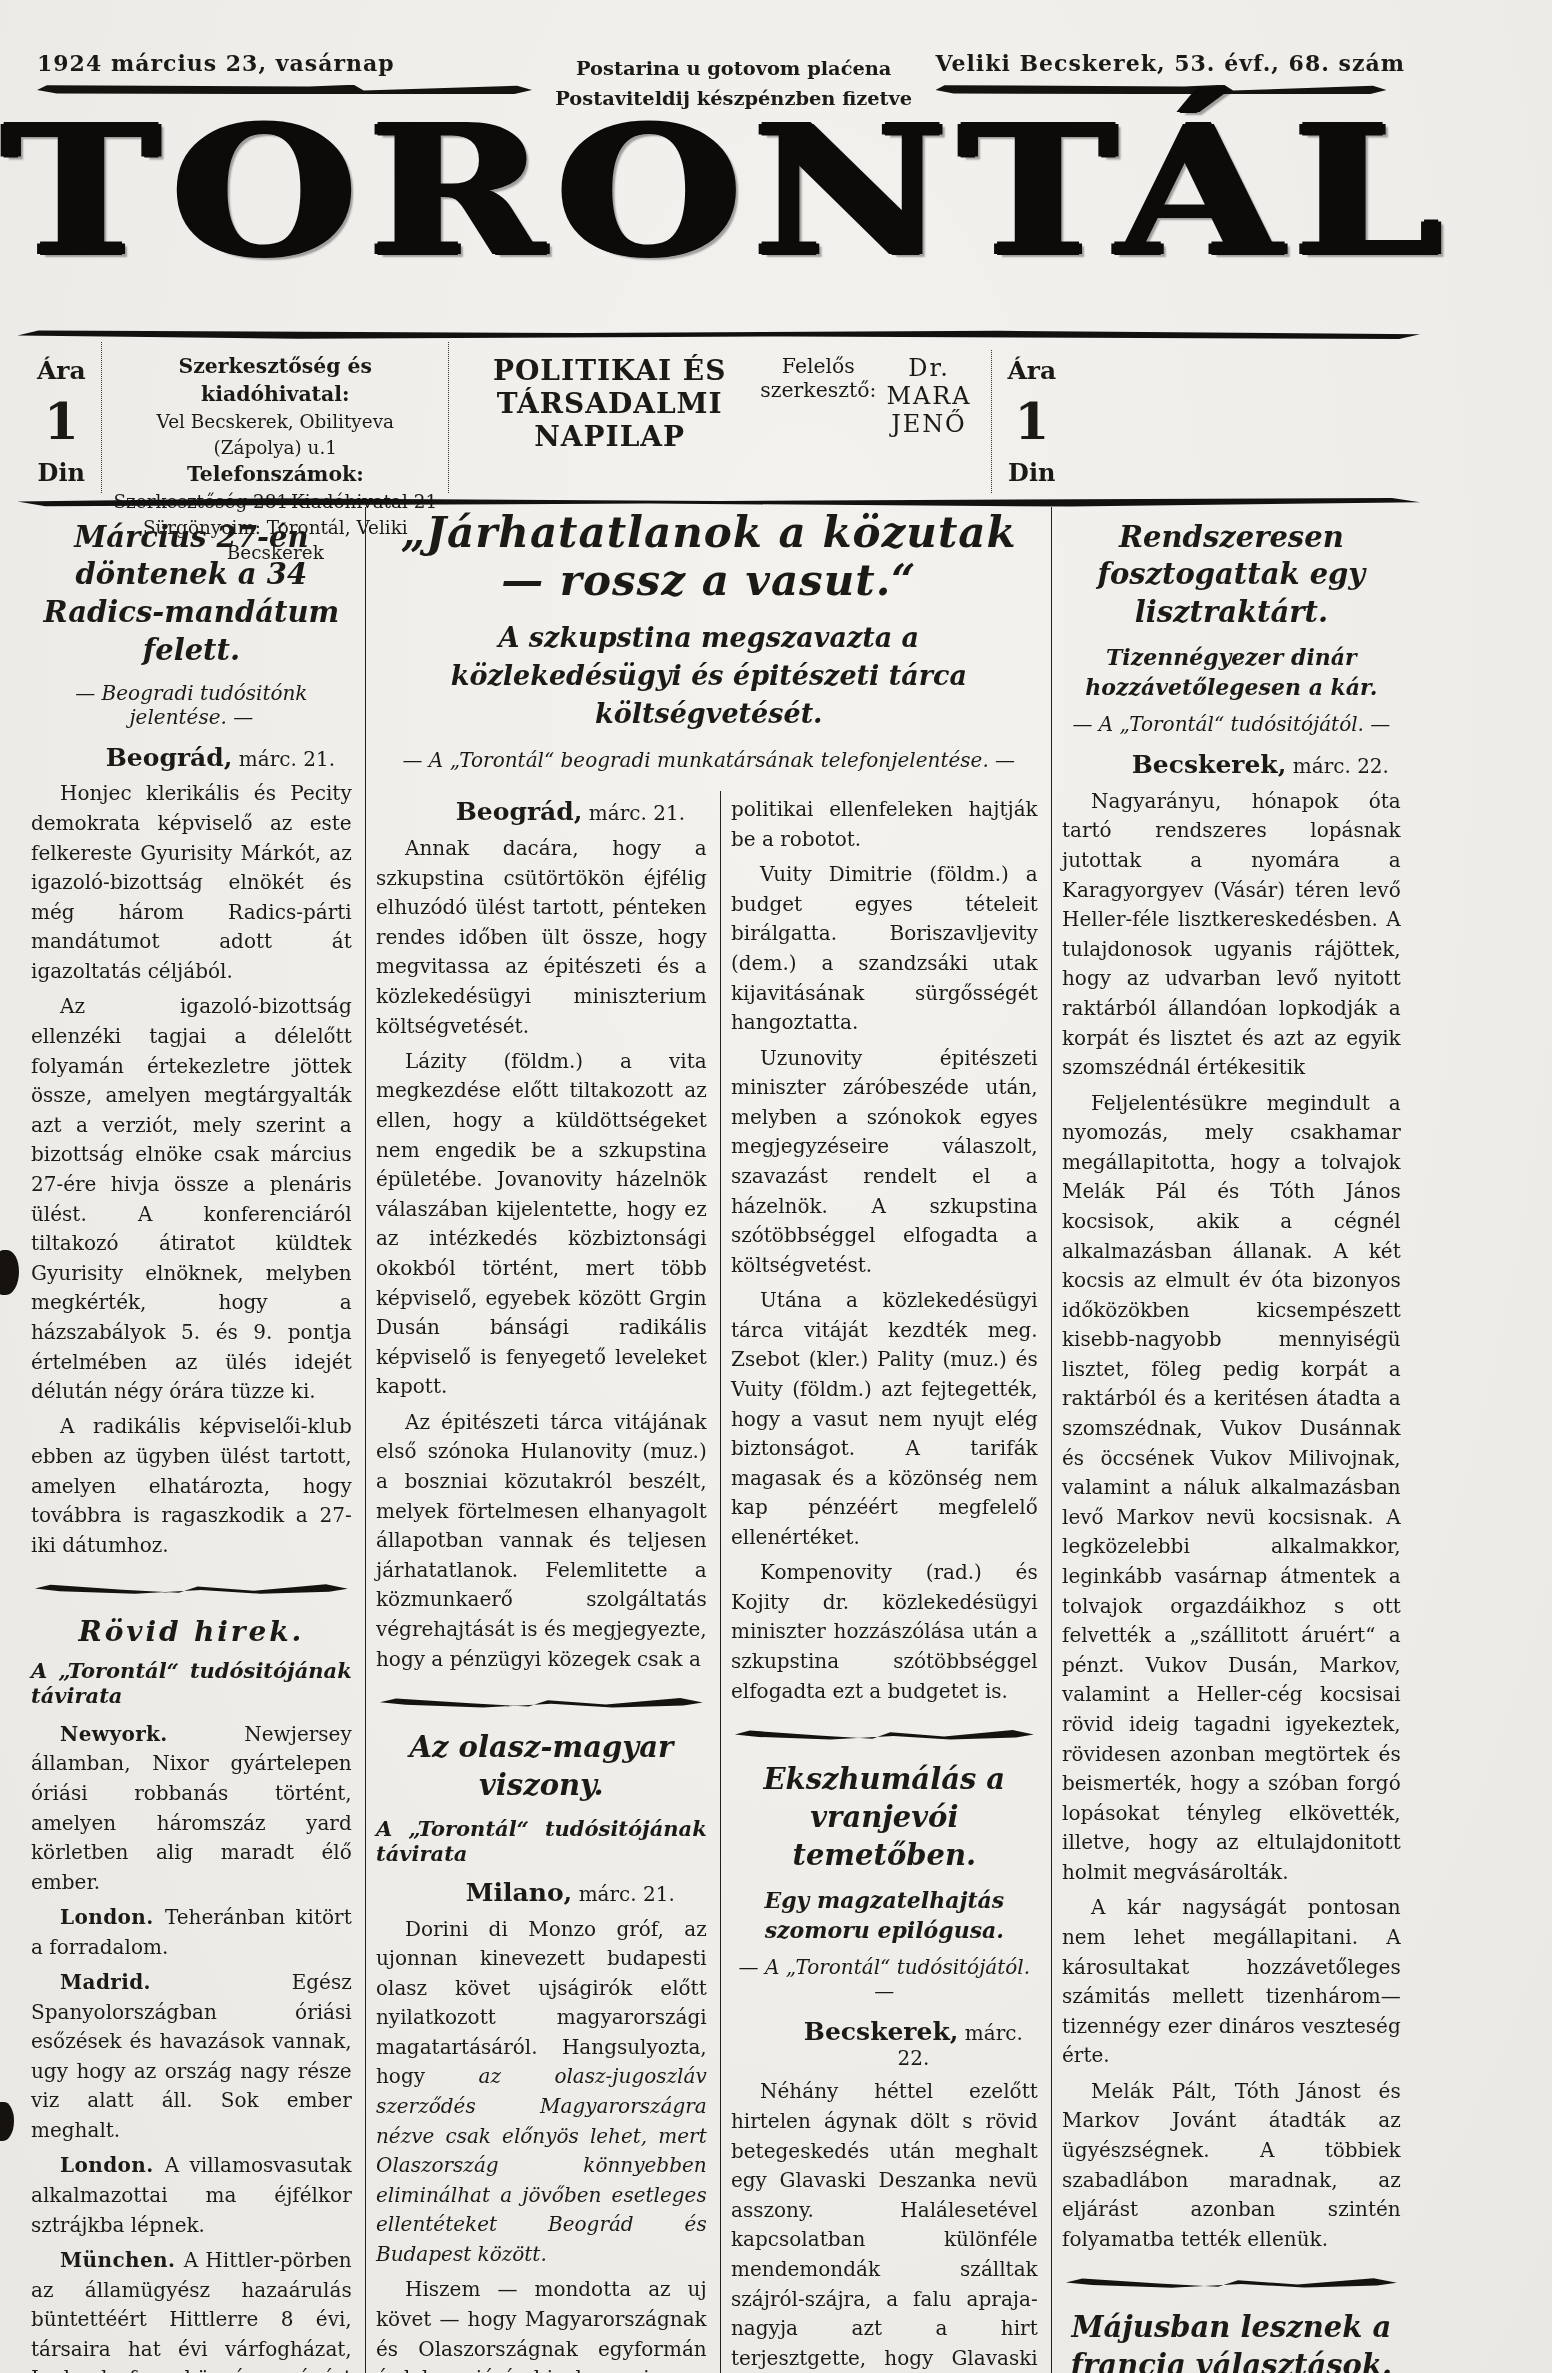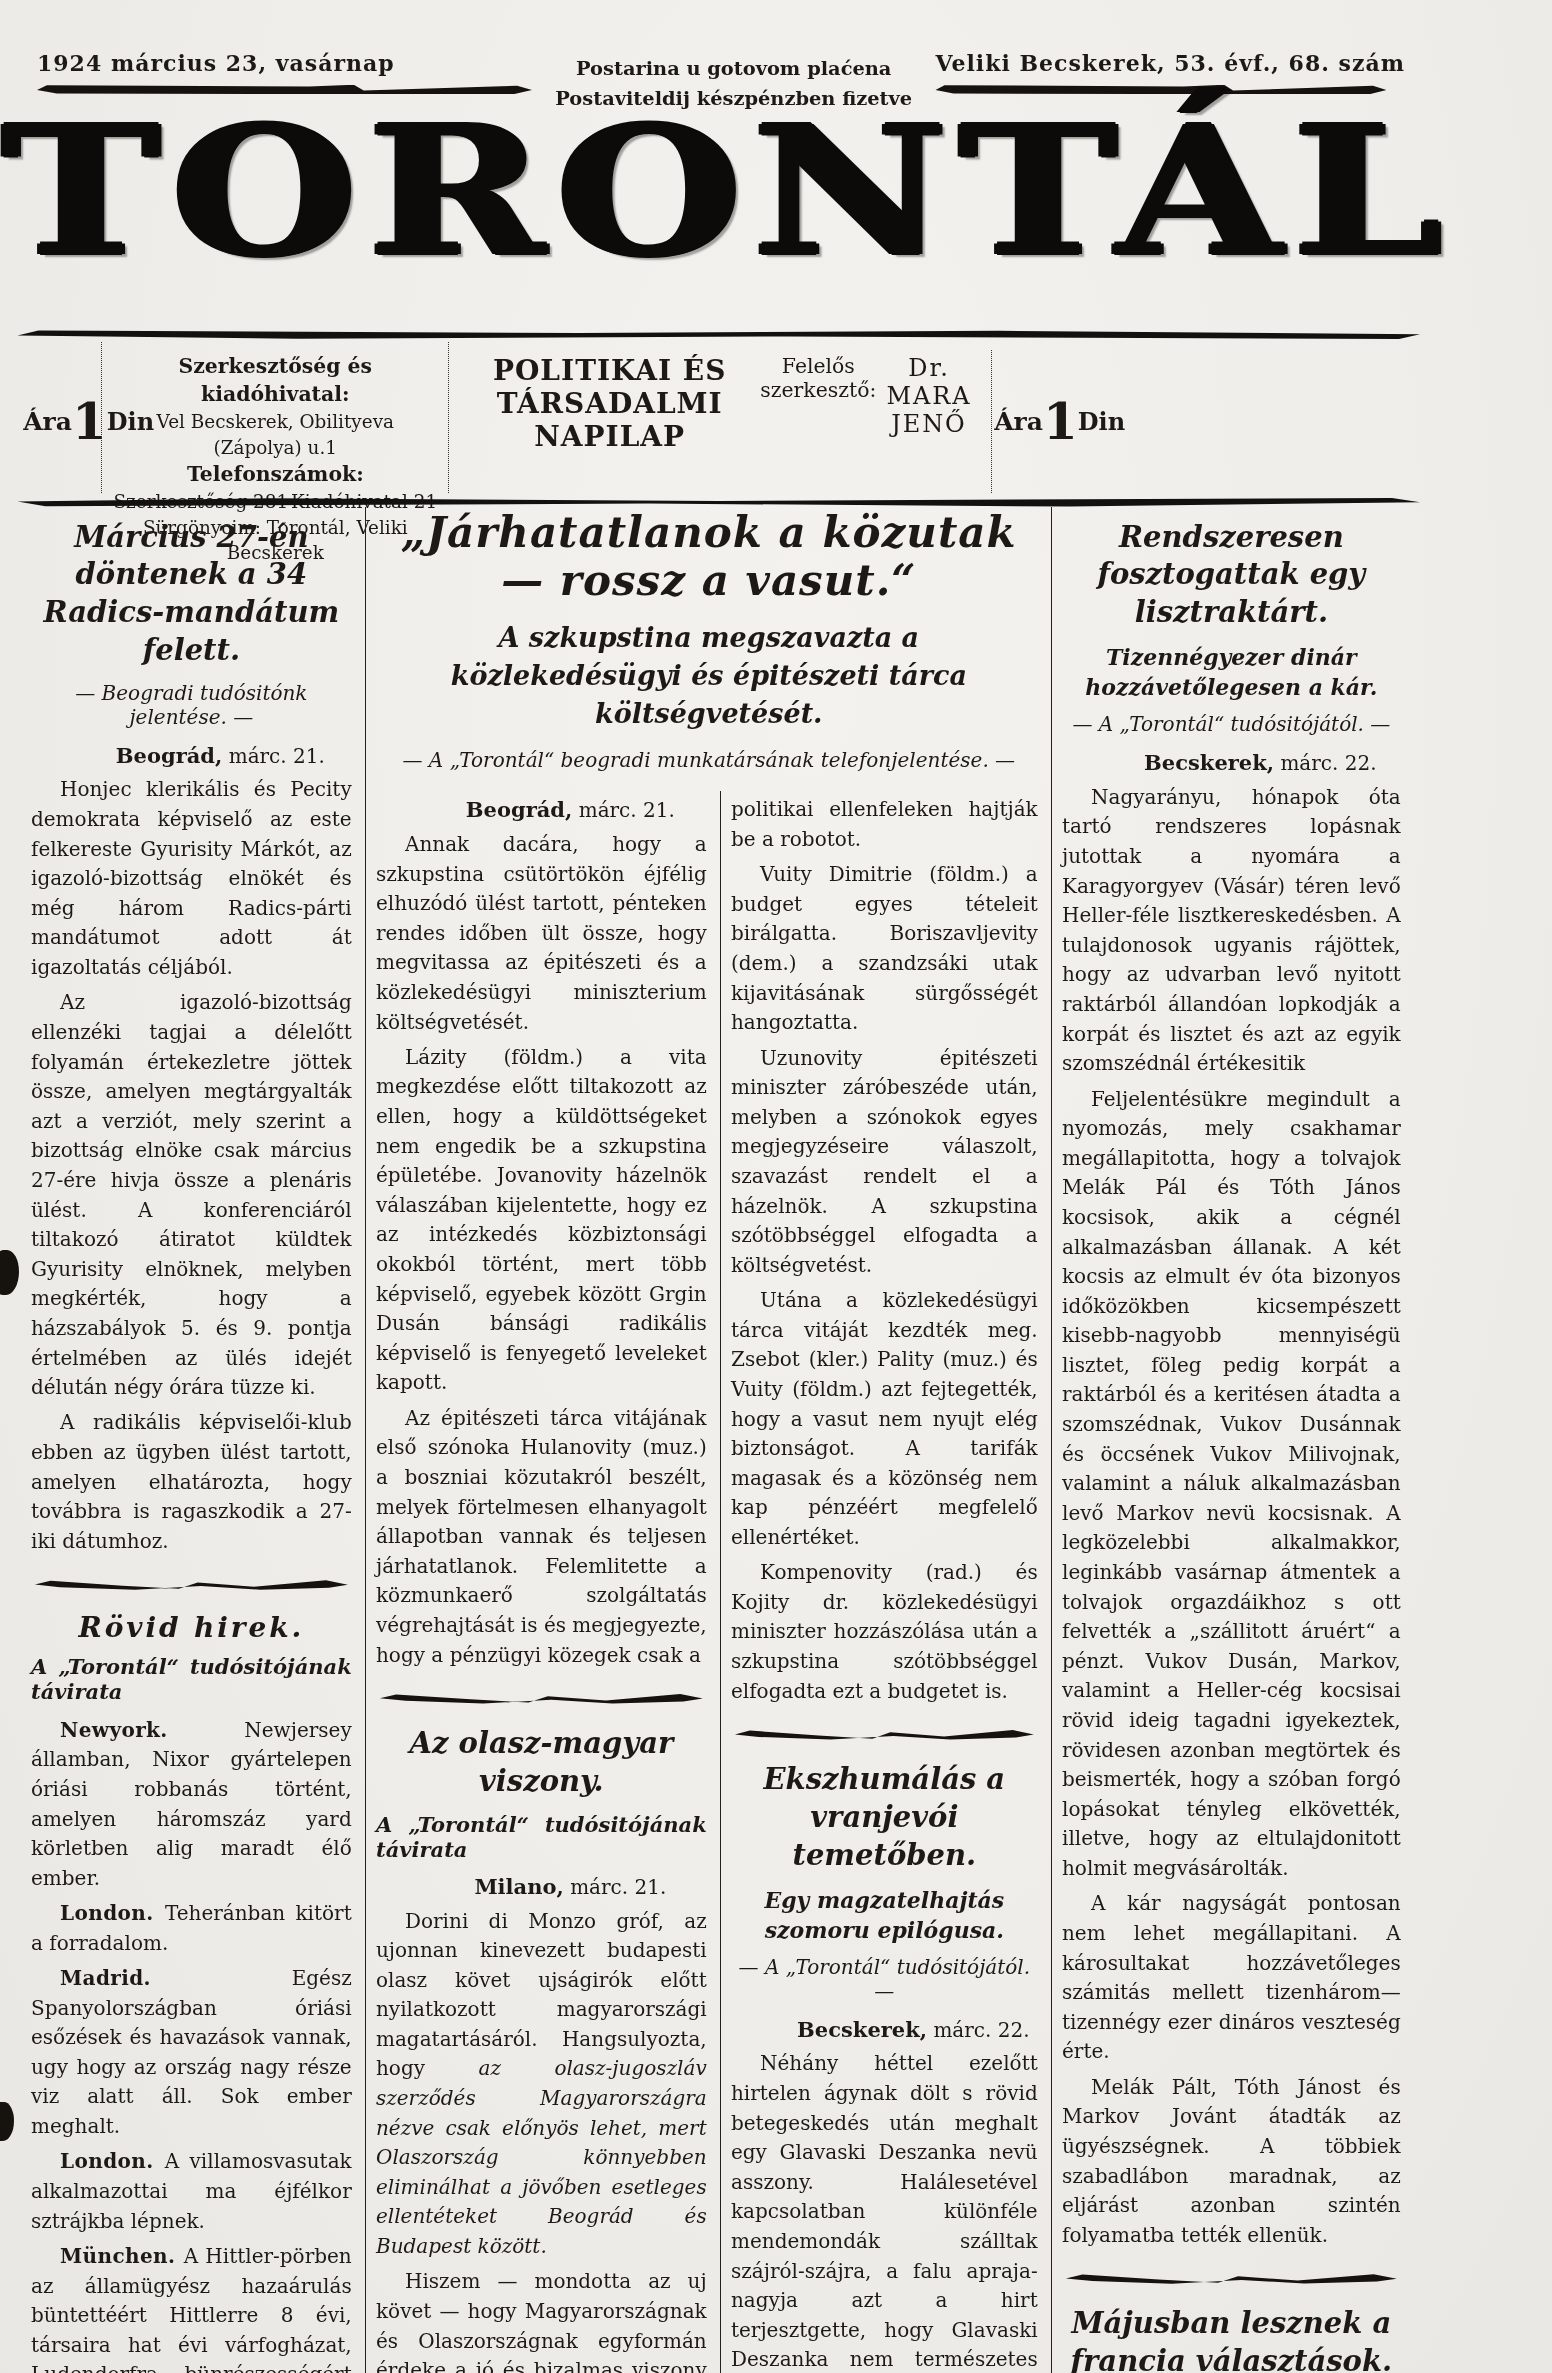"Ára" .hb-price { flex-direction: row -> column }
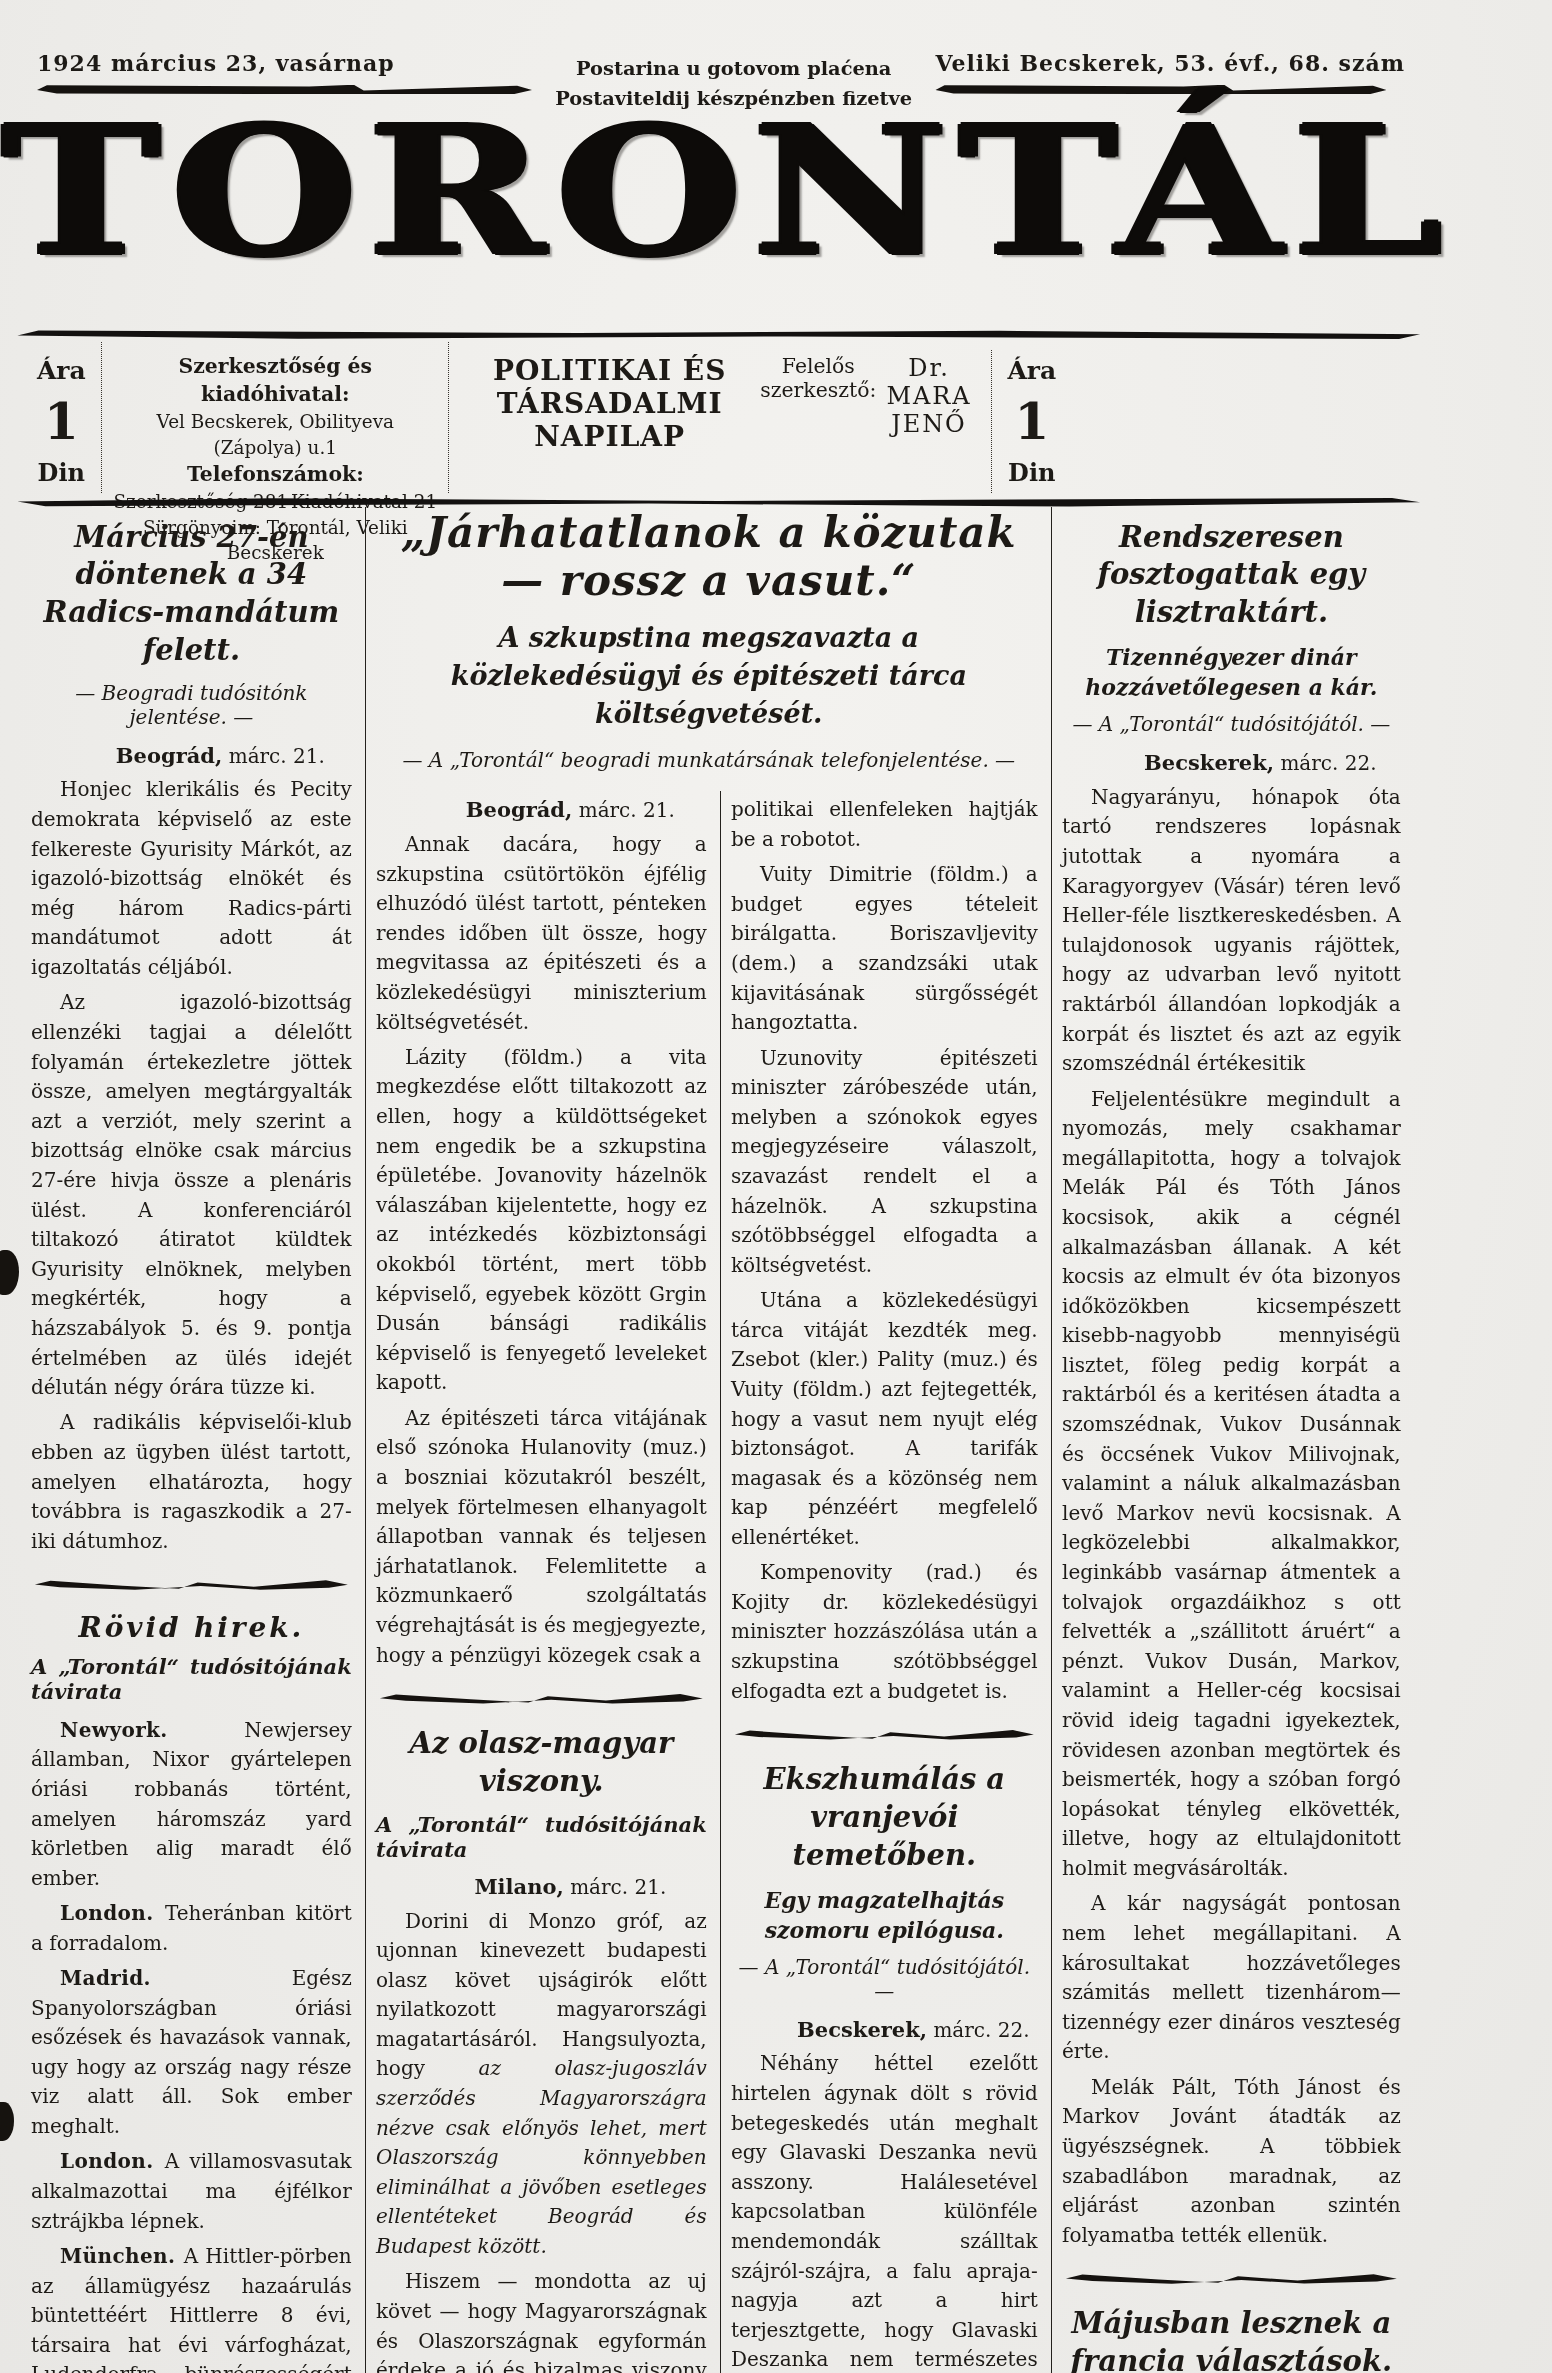"Beográd," .dateline b { font-size: 21px -> 25px }
